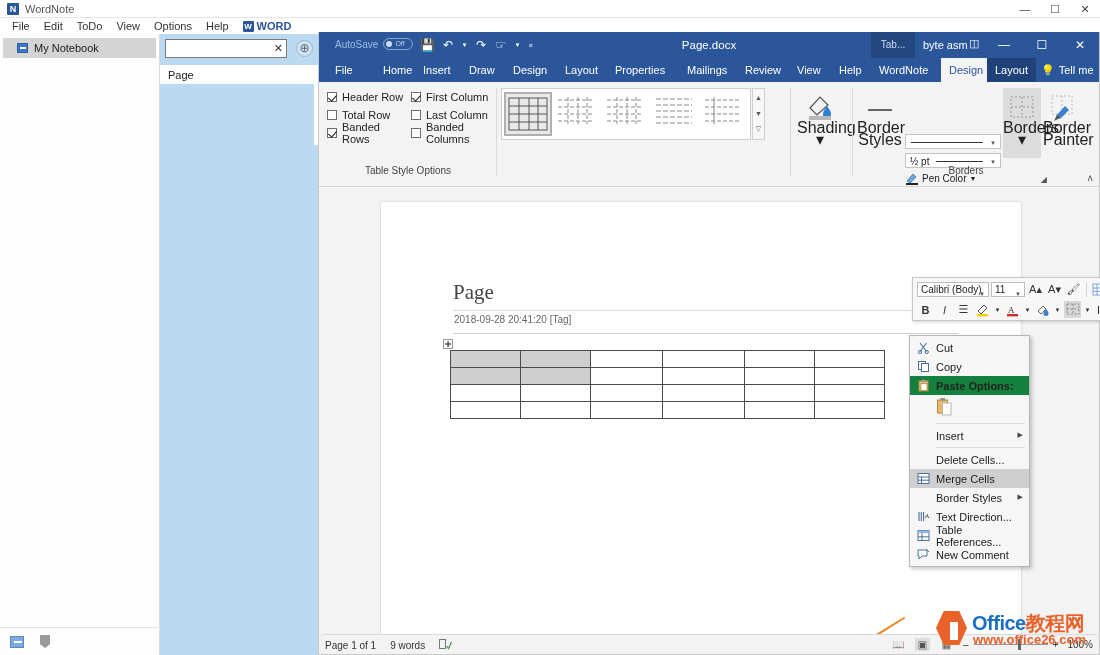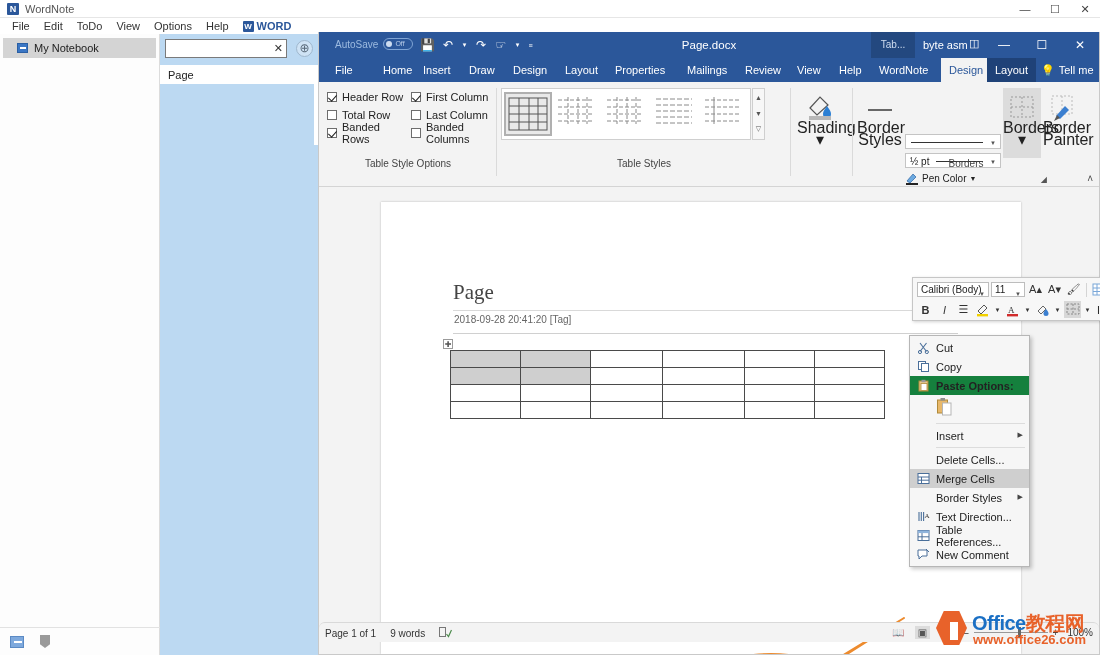"Table Style Options" .grp-label { bottom: 17px -> 10px }
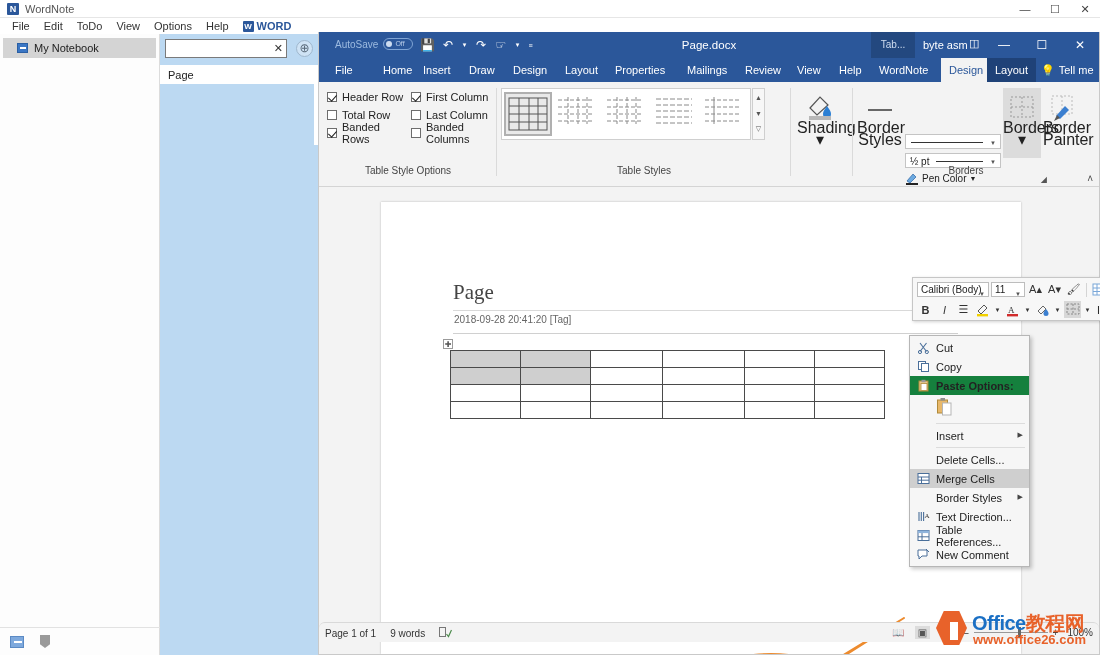"Table Styles" div.grp-label { html: <div>Table Styles</div> -> none }
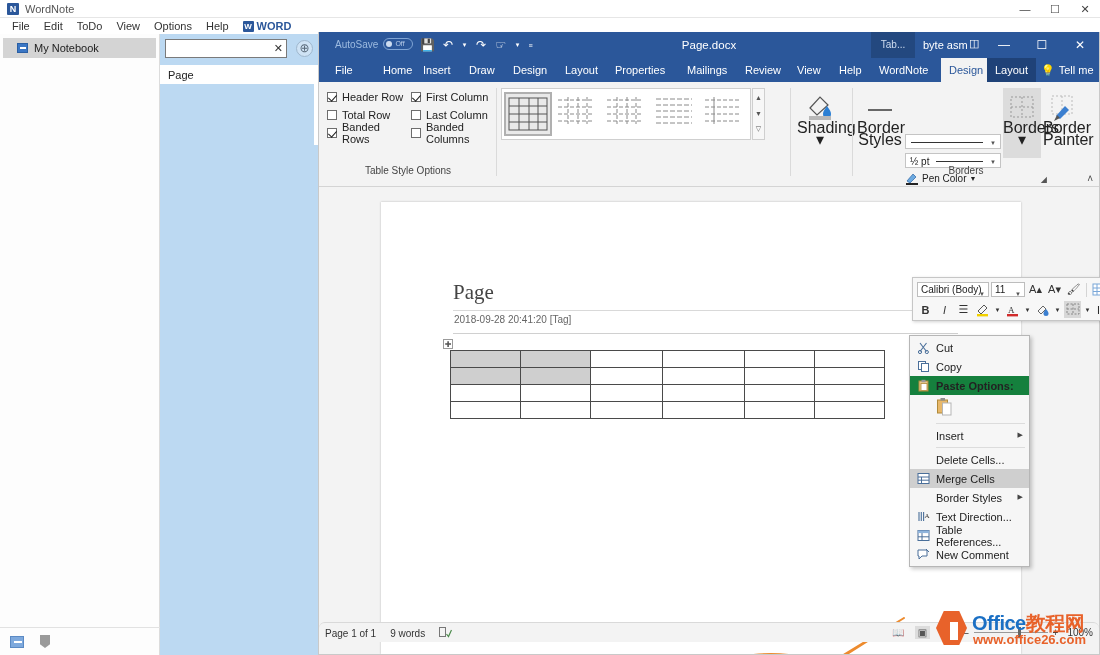"Page 1 of 1" .w-status { bottom: 12px -> 0 }
